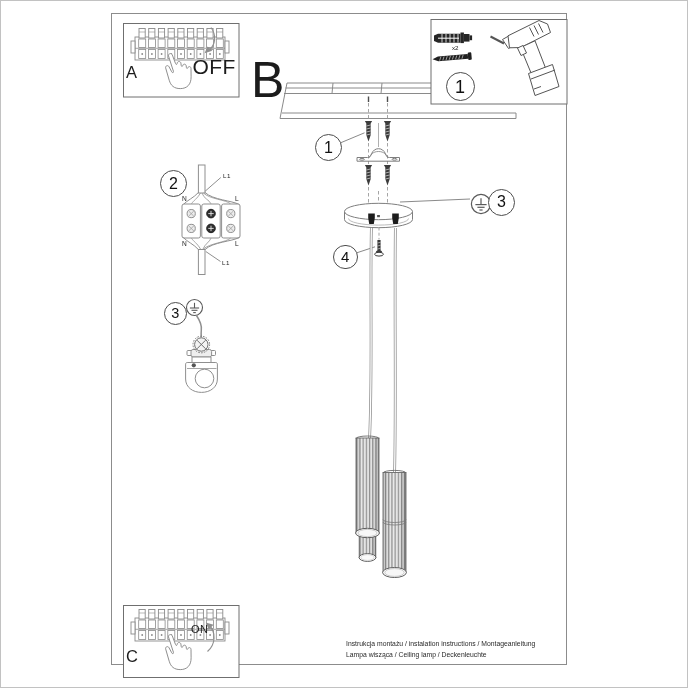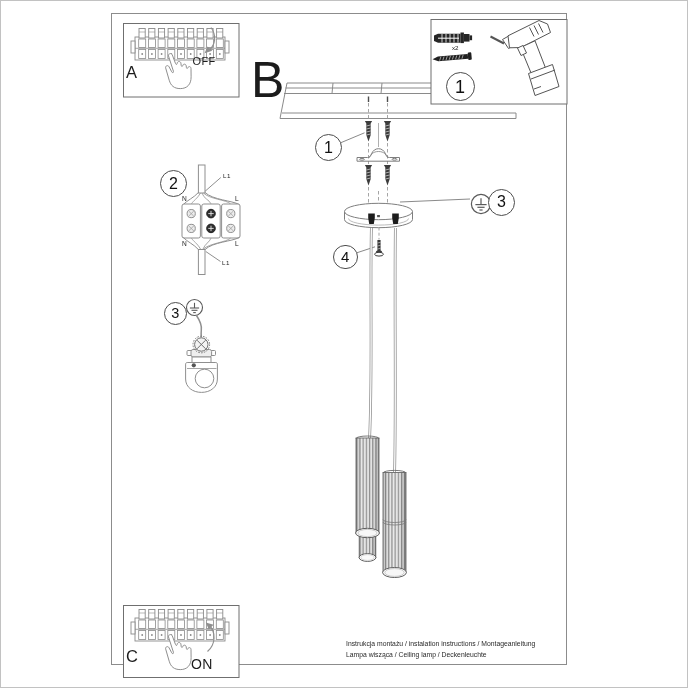"OFF" div.biglabel { font-size: 11px -> 21px }
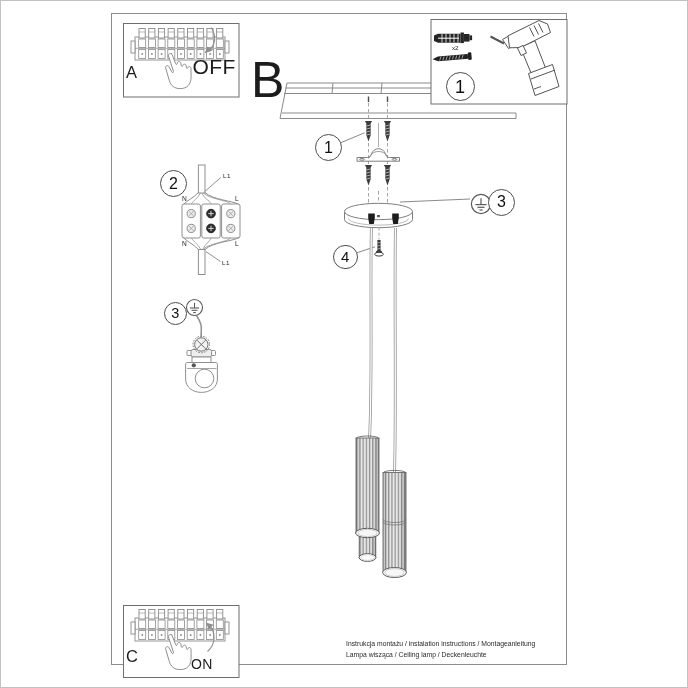"ON" div.biglabel { font-size: 14px -> 11px; top: 656px -> 623px }
